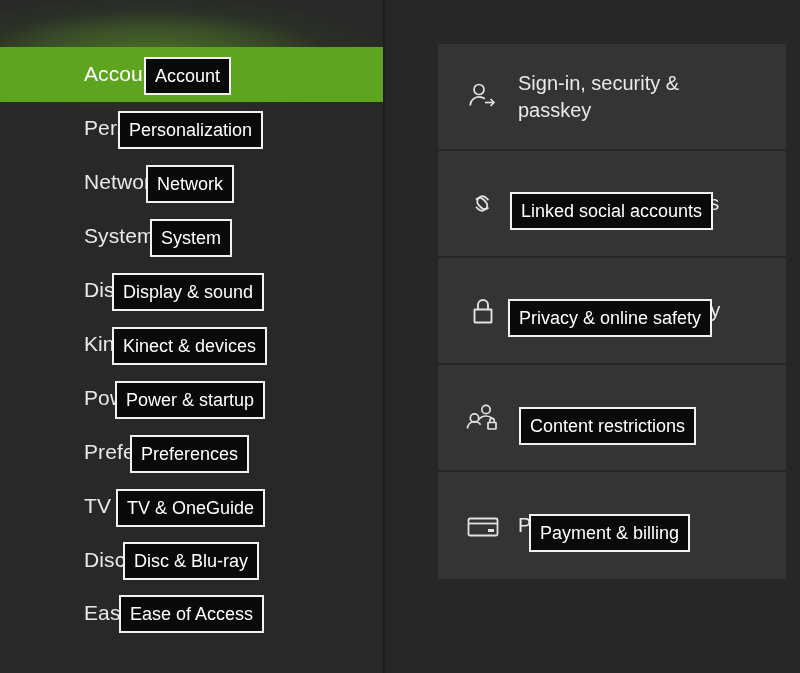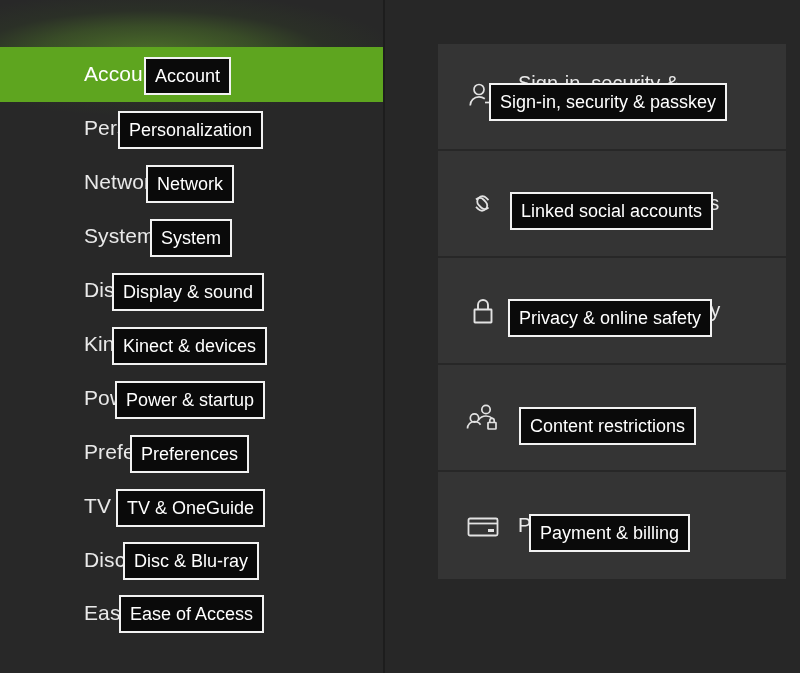"Sign-in, security & passkey" div.ov { html: <div>Sign-in, security &amp; passkey</div> -> none }
